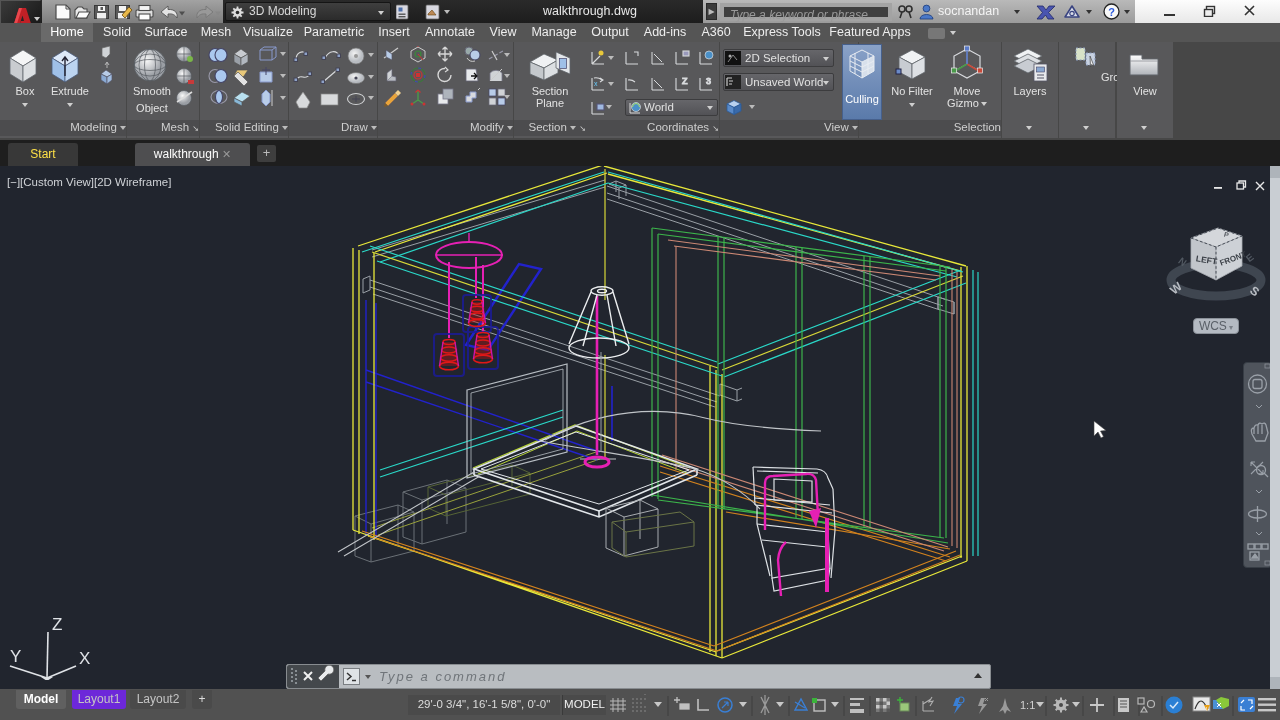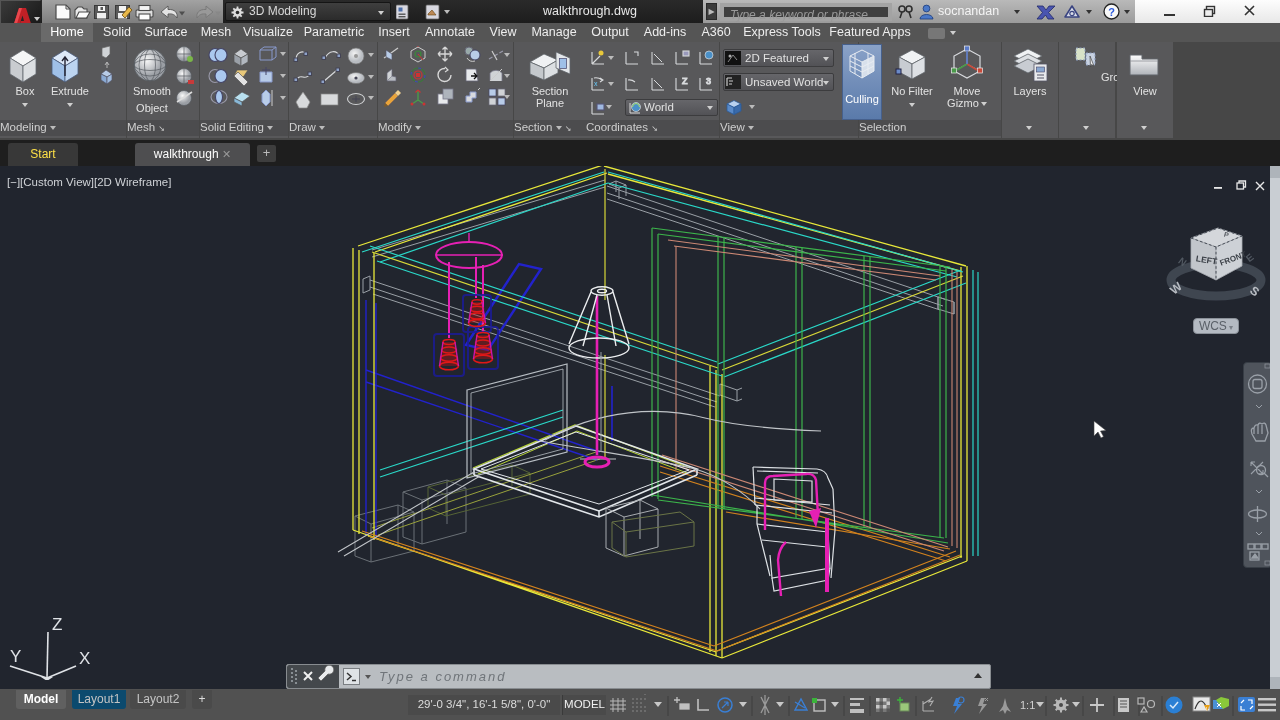"2D Featured" span { text: Featured -> Selection }
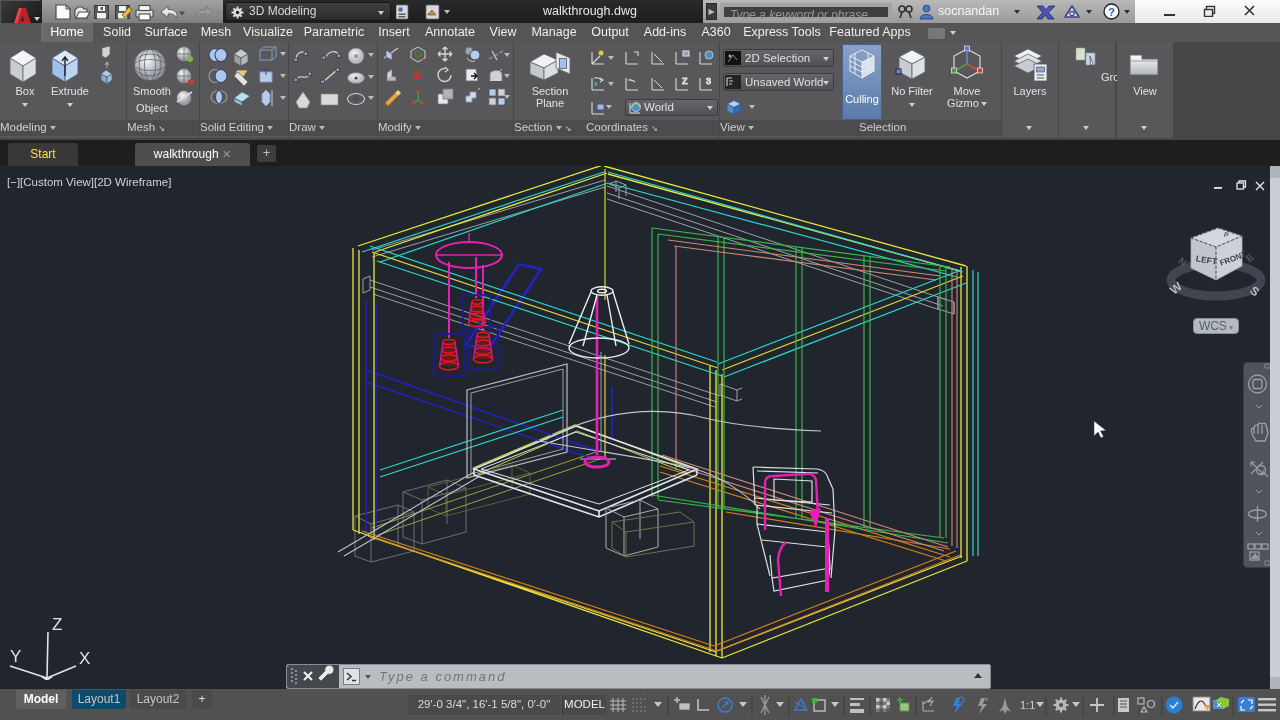"Modeling" .plabel { text-align: left -> right }
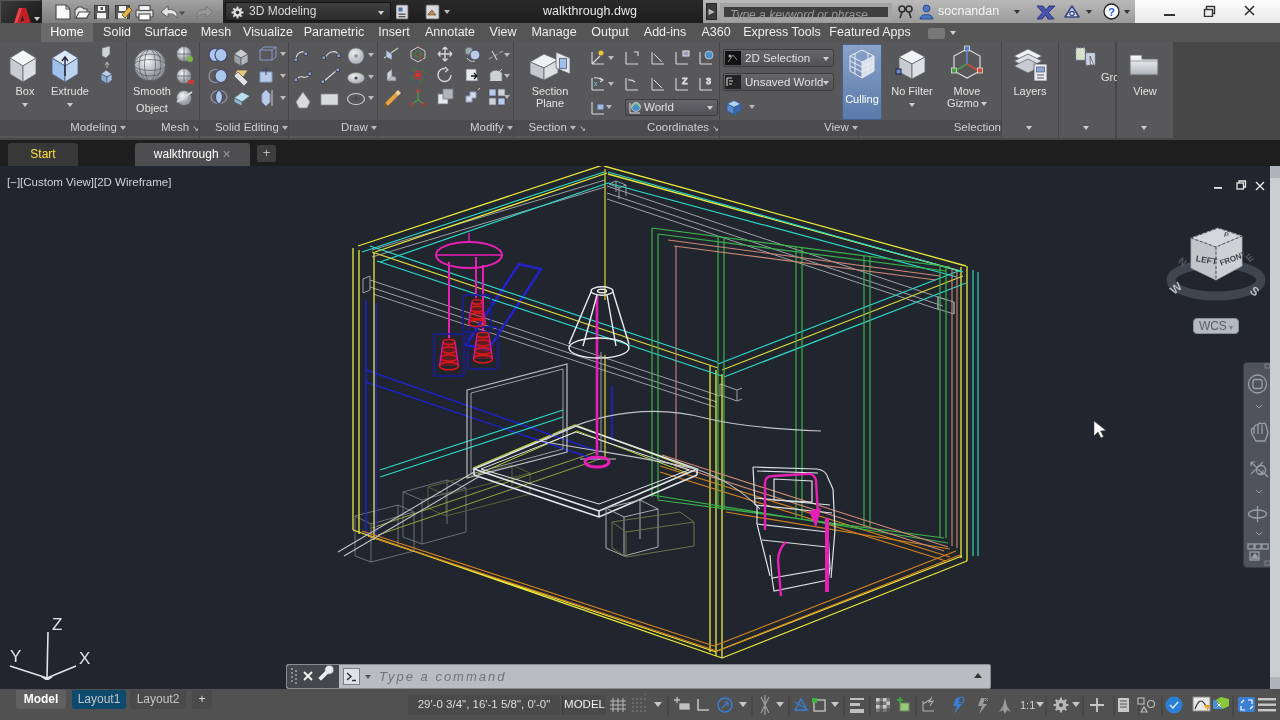"Layout1" div.stab { background: #0c4a6e -> #6d28d9 }
